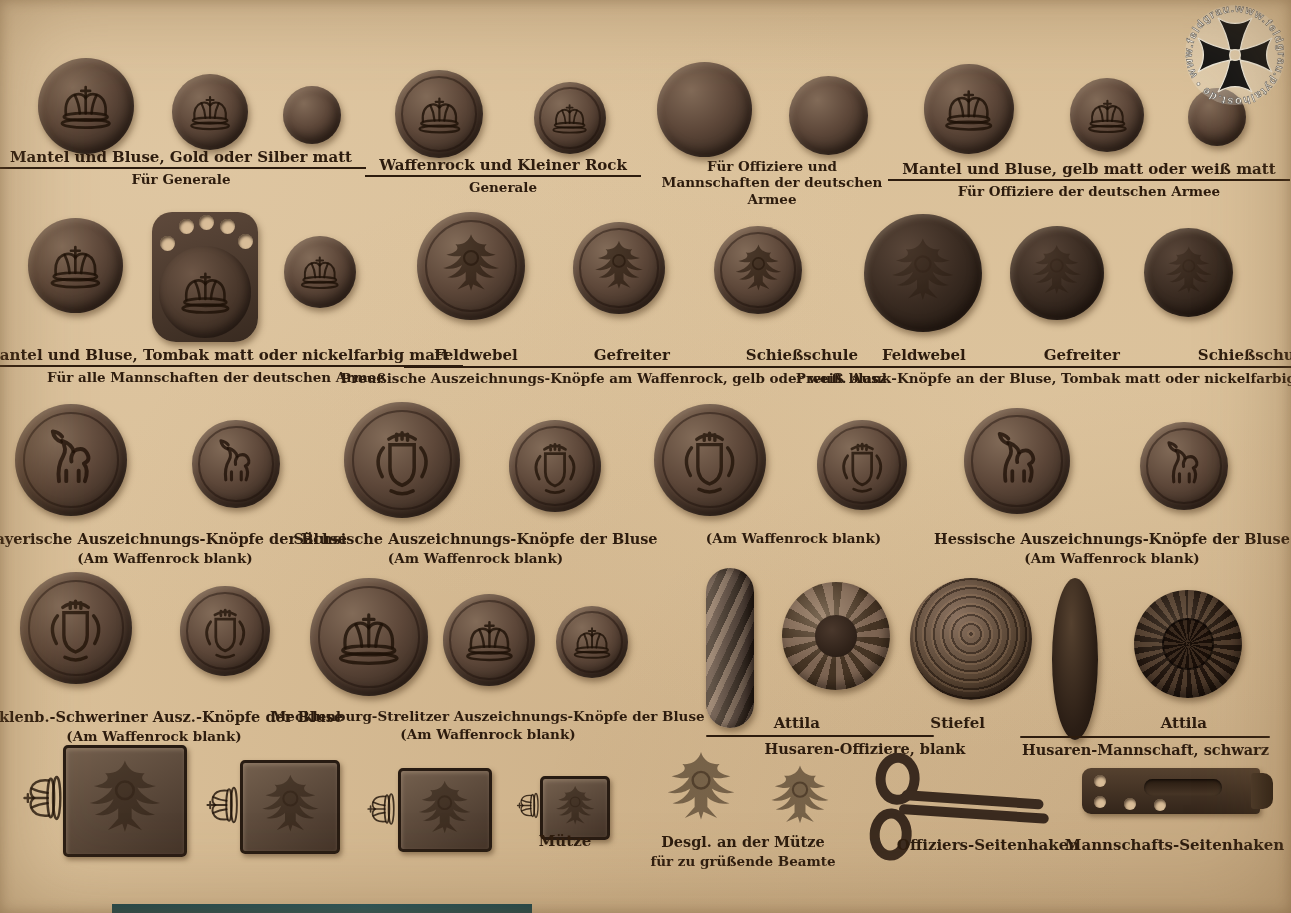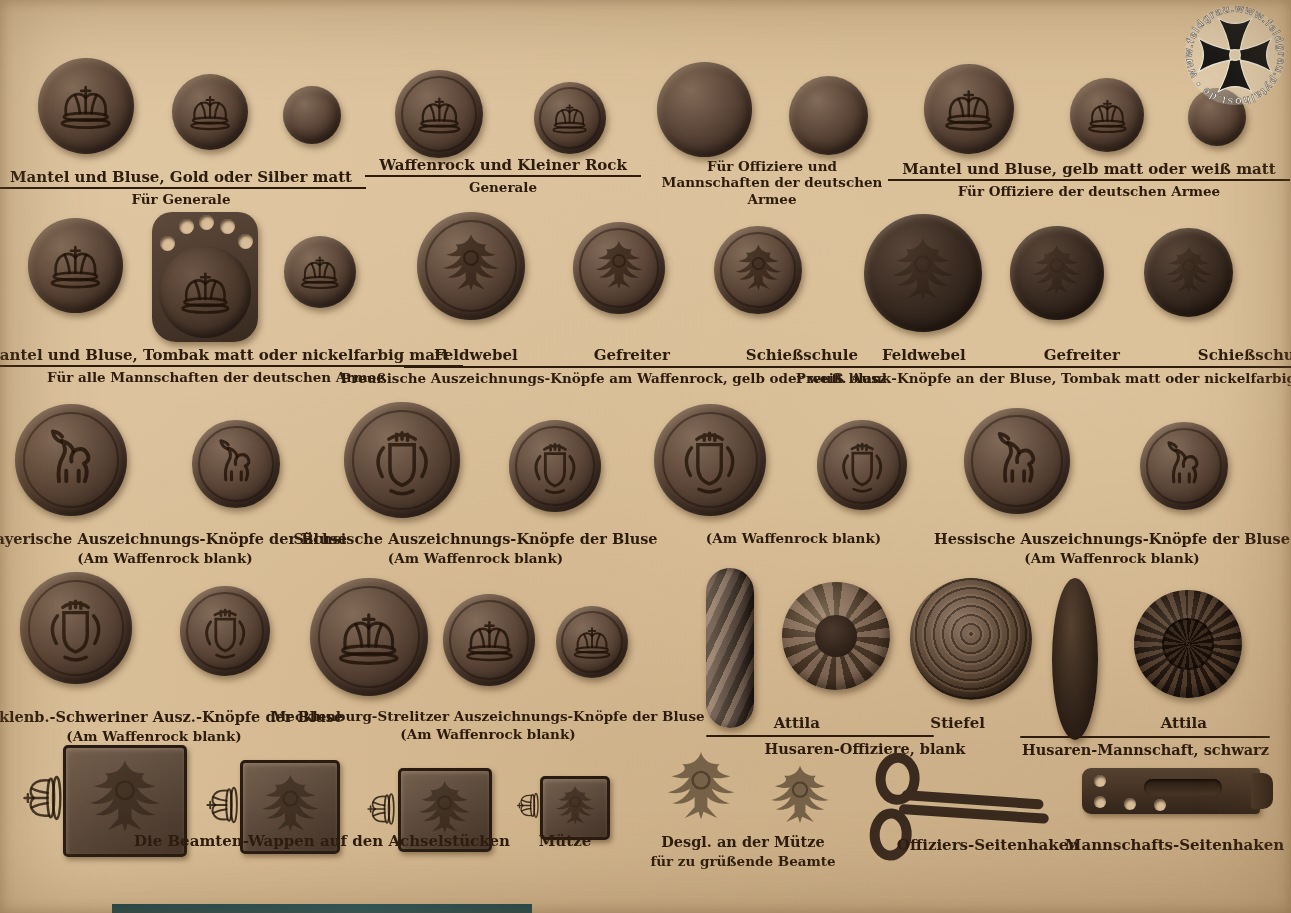"Mantel und Bluse, Gold oder" div.cap { top: 168px -> 148px }
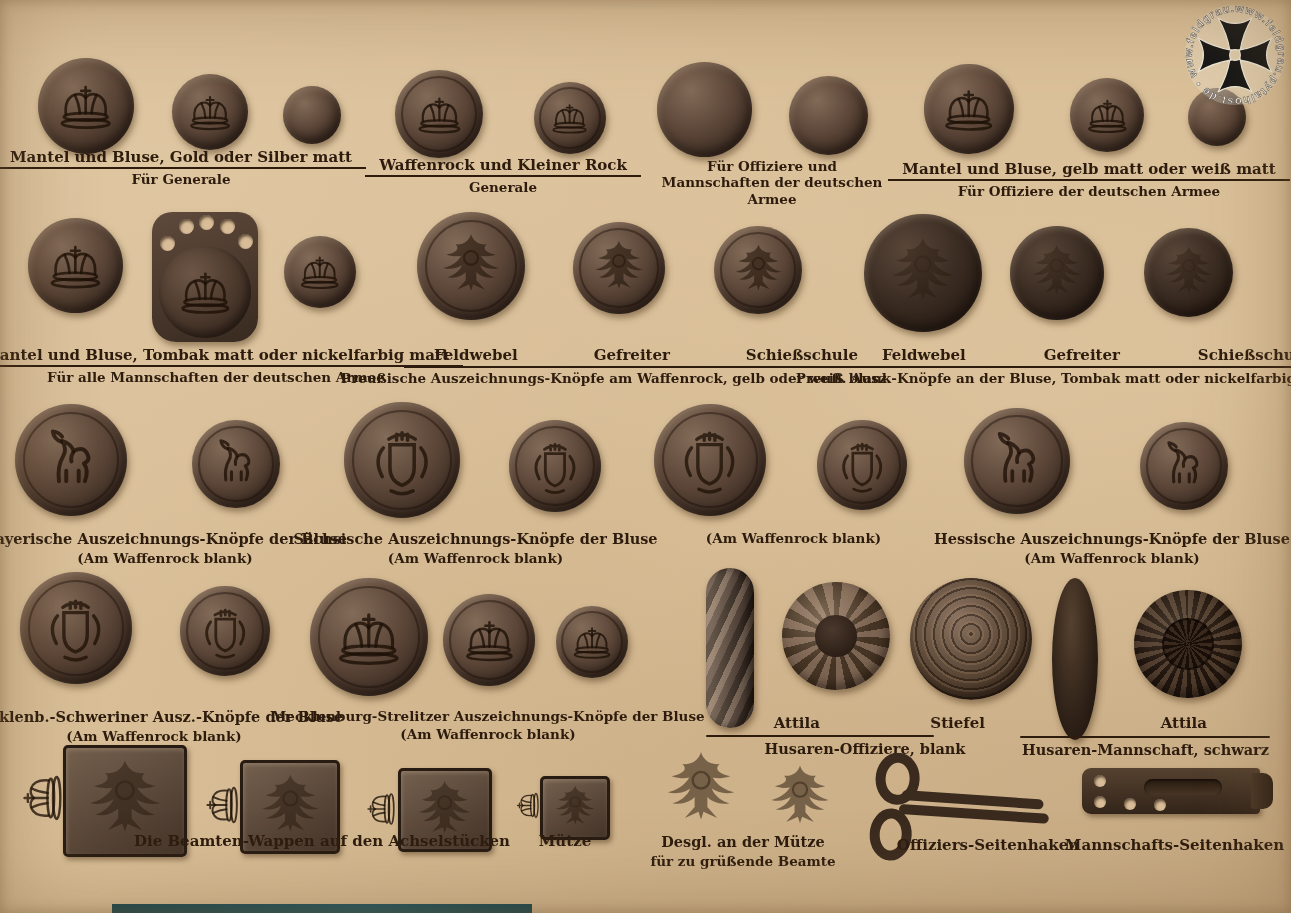"Die Beamten-Wappen auf den Achselstücken" div.cap { html: <div> <span>Die Beamten-Wappen auf den Achselstücken</span> </div> -> none }
